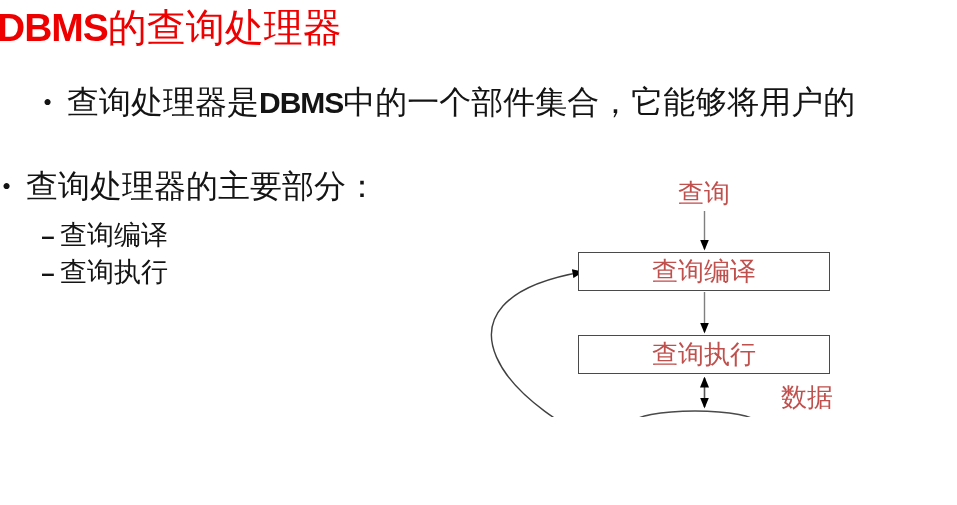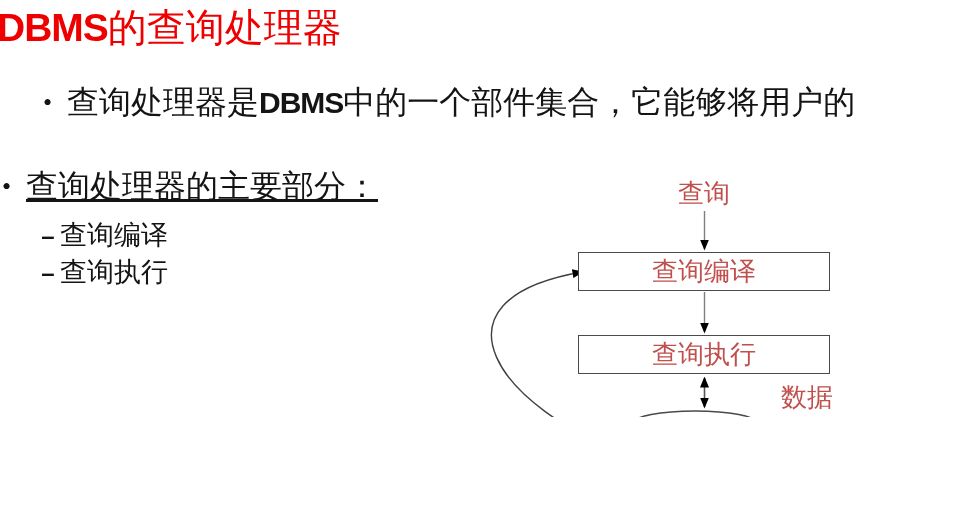"• 查询处理器的主要部分：" div.abs { text-decoration: underline -> none }
